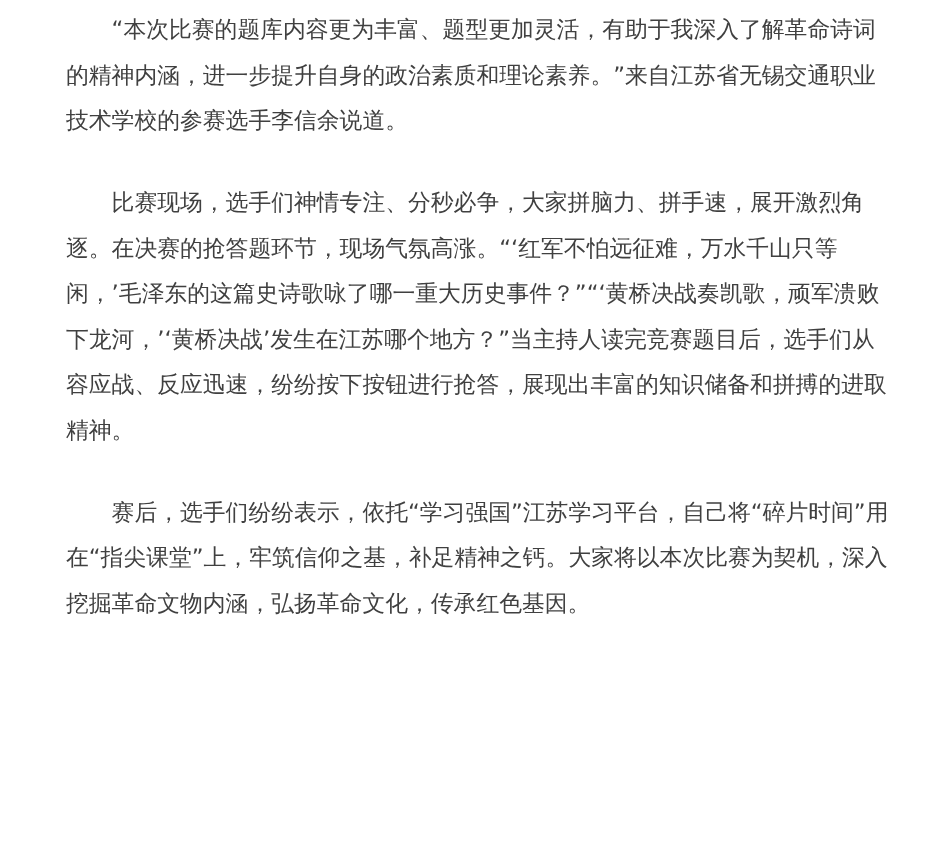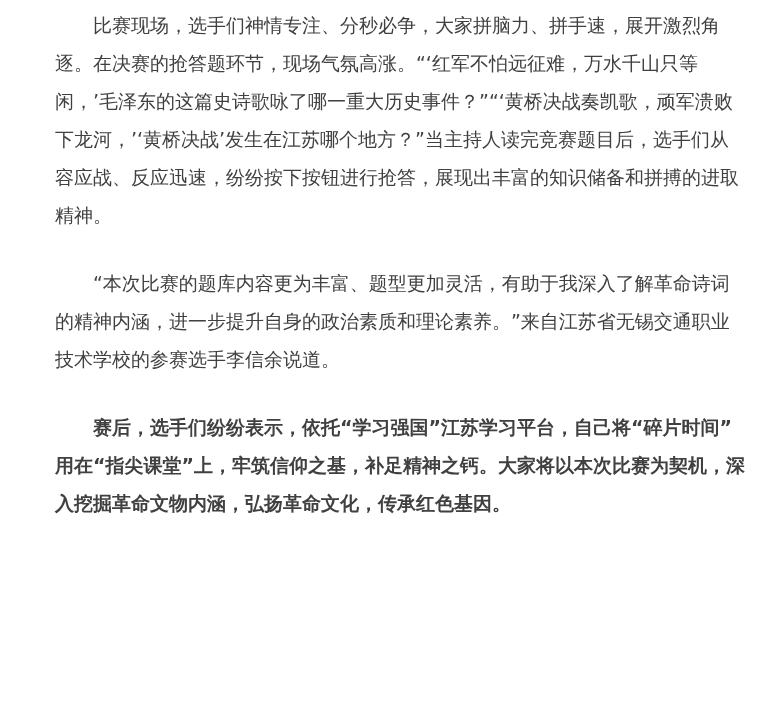"比赛现场，选手们神情专注、分秒必争，大家拼脑力、拼手速，展开激烈角逐。在决赛的抢" p.para { order: before "“本次比赛的题库内容更为丰富、题型更加灵活，有助于我深入了解革命诗词的精神内涵，" -> after "“本次比赛的题库内容更为丰富、题型更加灵活，有助于我深入了解革命诗词的精神内涵，" }
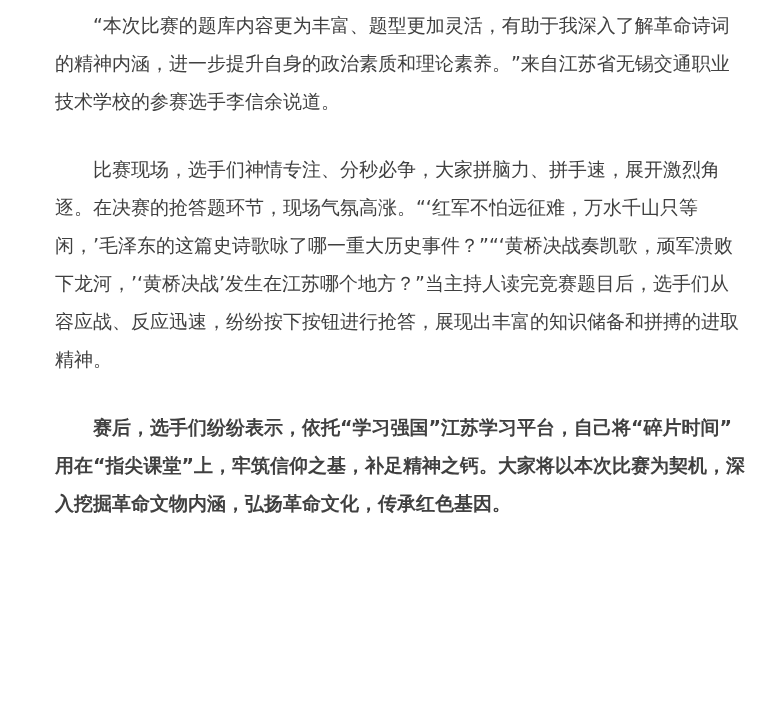"赛后，选手们纷纷表示，依托“学习强国”江苏学习平台，自己将“碎片时间”用在“指尖" .para:last-child { font-weight: bold -> none }
